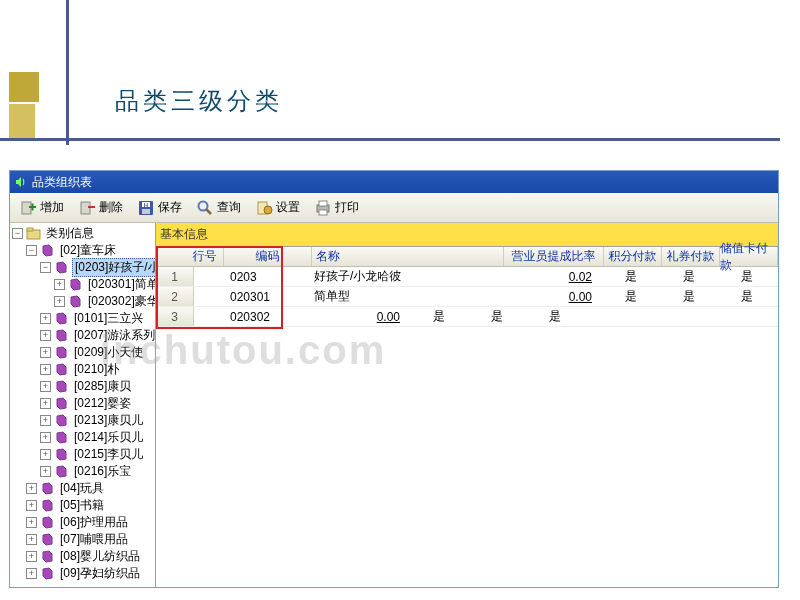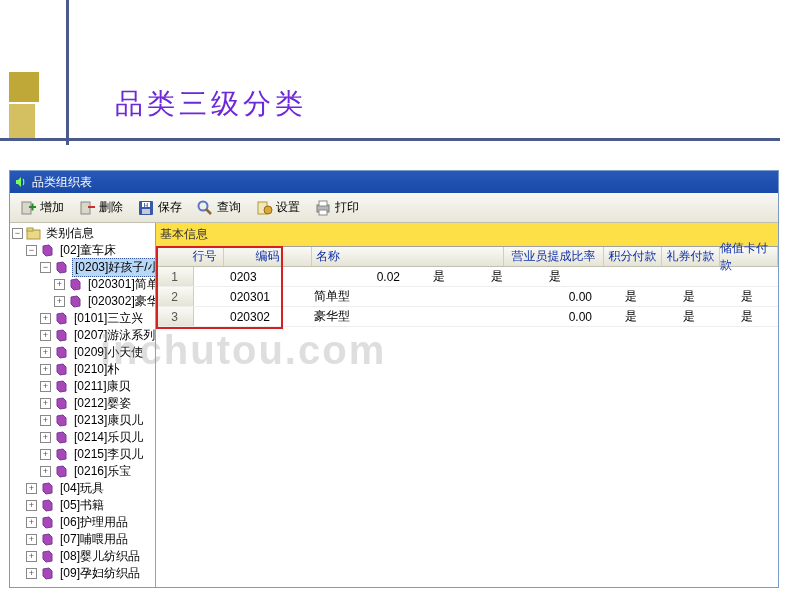"品类三级分类" .slide-title { color: #6d28d9 -> #0c4a6e; font-size: 28px -> 24px }
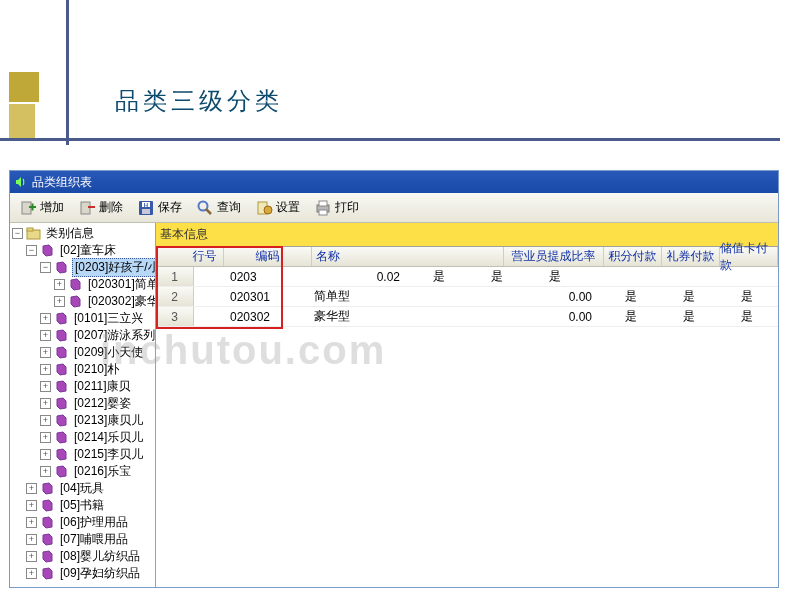"好孩子/小龙哈彼" div.col-name { html: none -> <div>好孩子/小龙哈彼</div> }
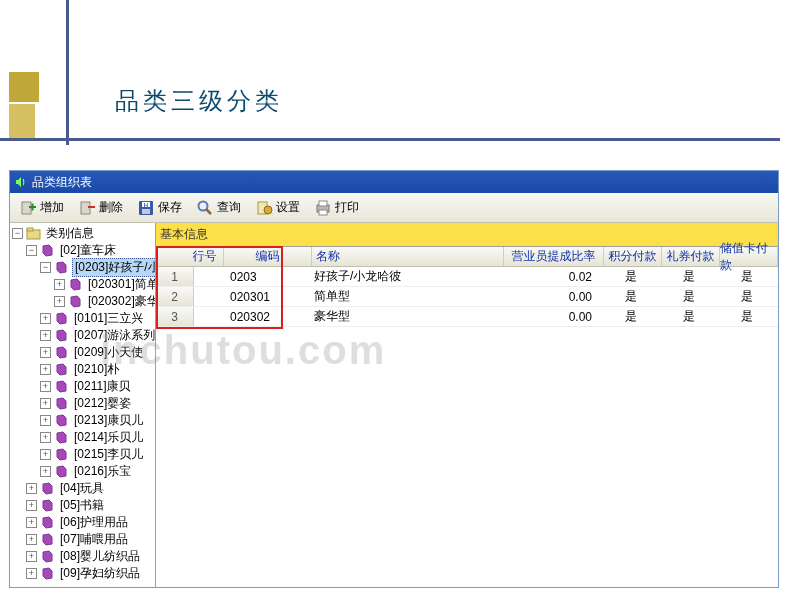"0.02" .grid-row .col-rate { text-decoration: none -> underline }
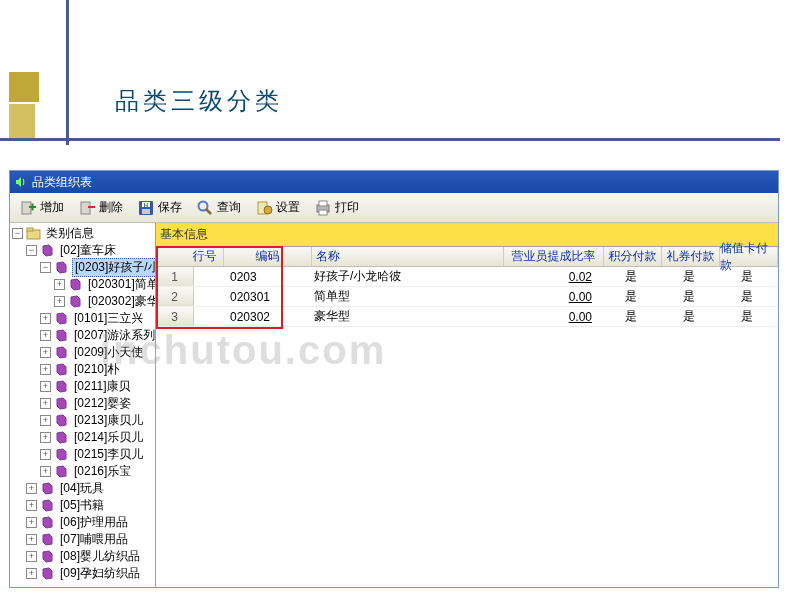"豪华型" div.col-name { html: <div>豪华型</div> -> none }
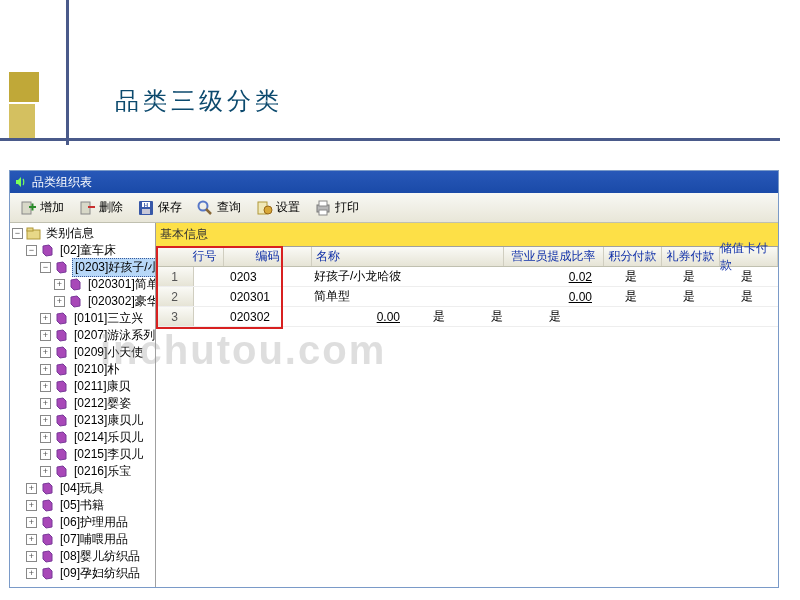"[0211]康贝" span.tree-label { text: 0211 -> 0285 }
